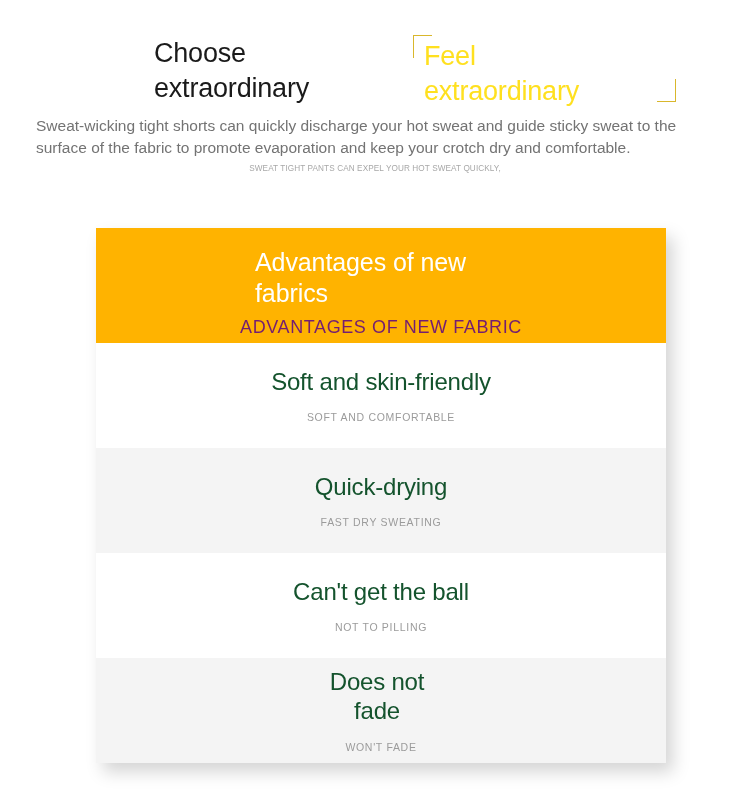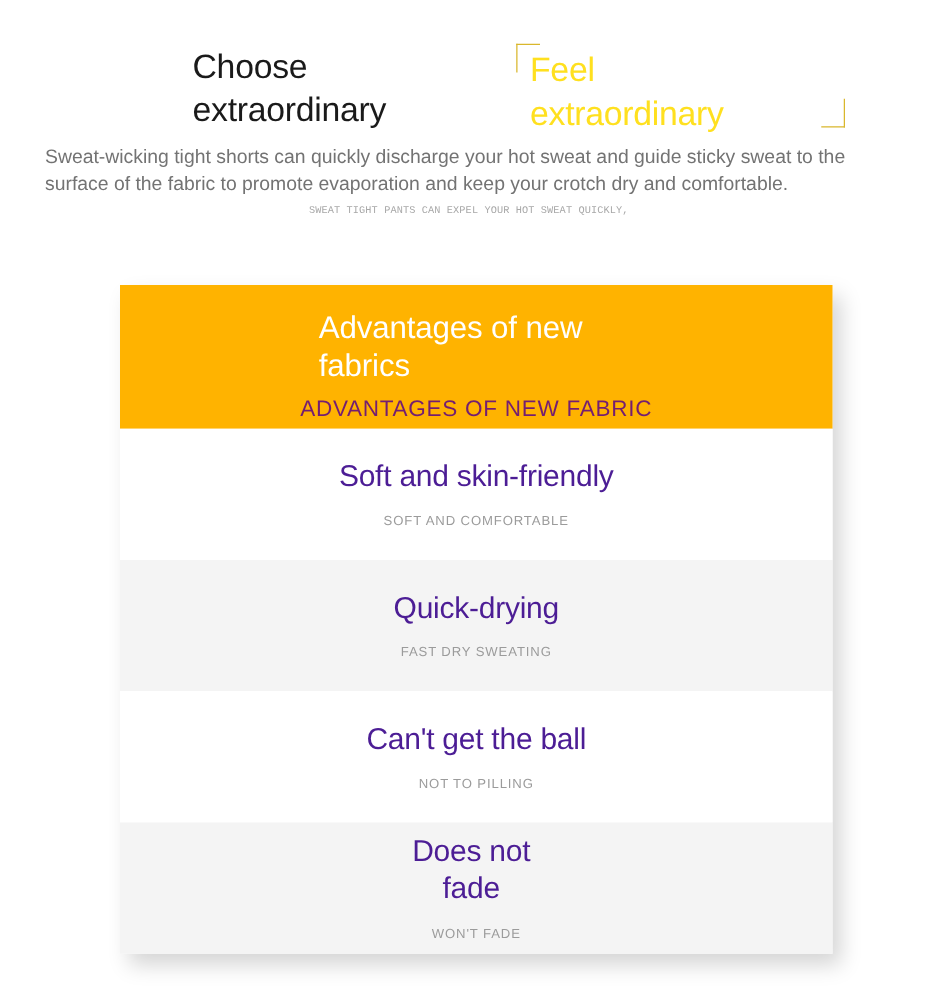"SWEAT TIGHT PANTS CAN EXPEL" .subcaps { font-family: Liberation Mono, monospace -> none }
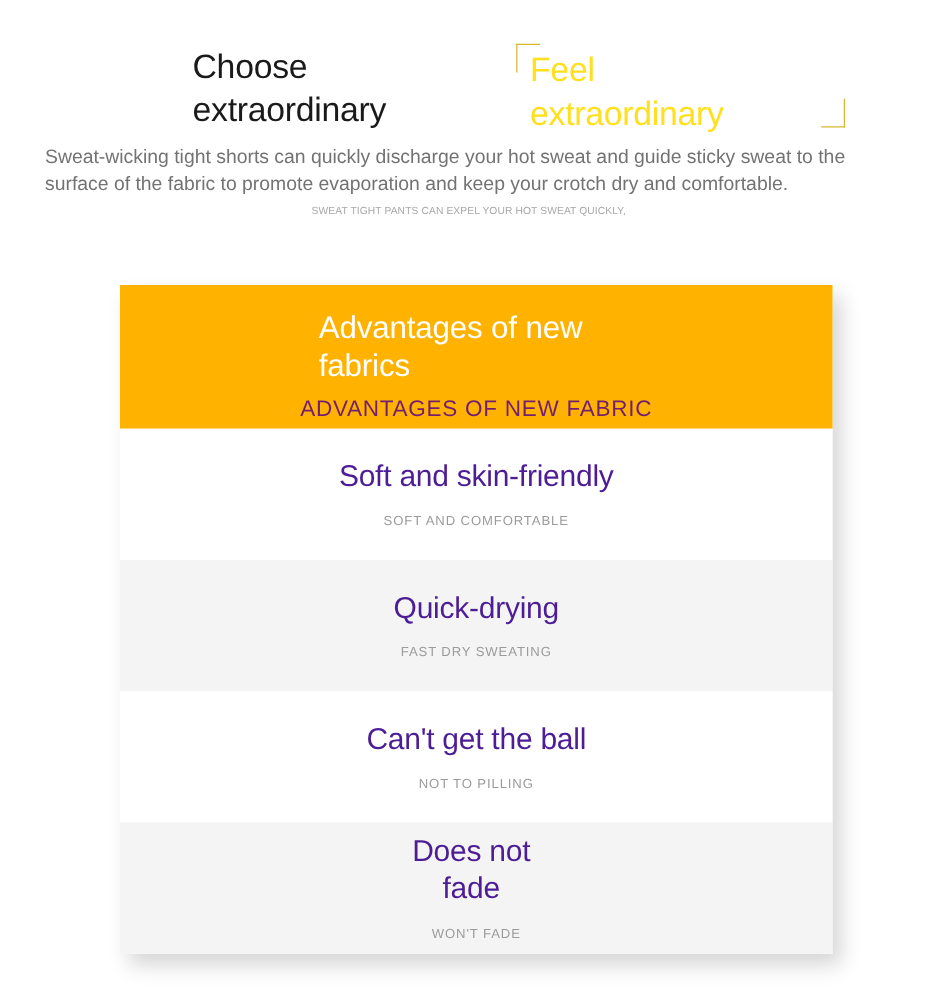"Soft and skin-friendly" .row-title { color: #4c1d95 -> #14532d }
